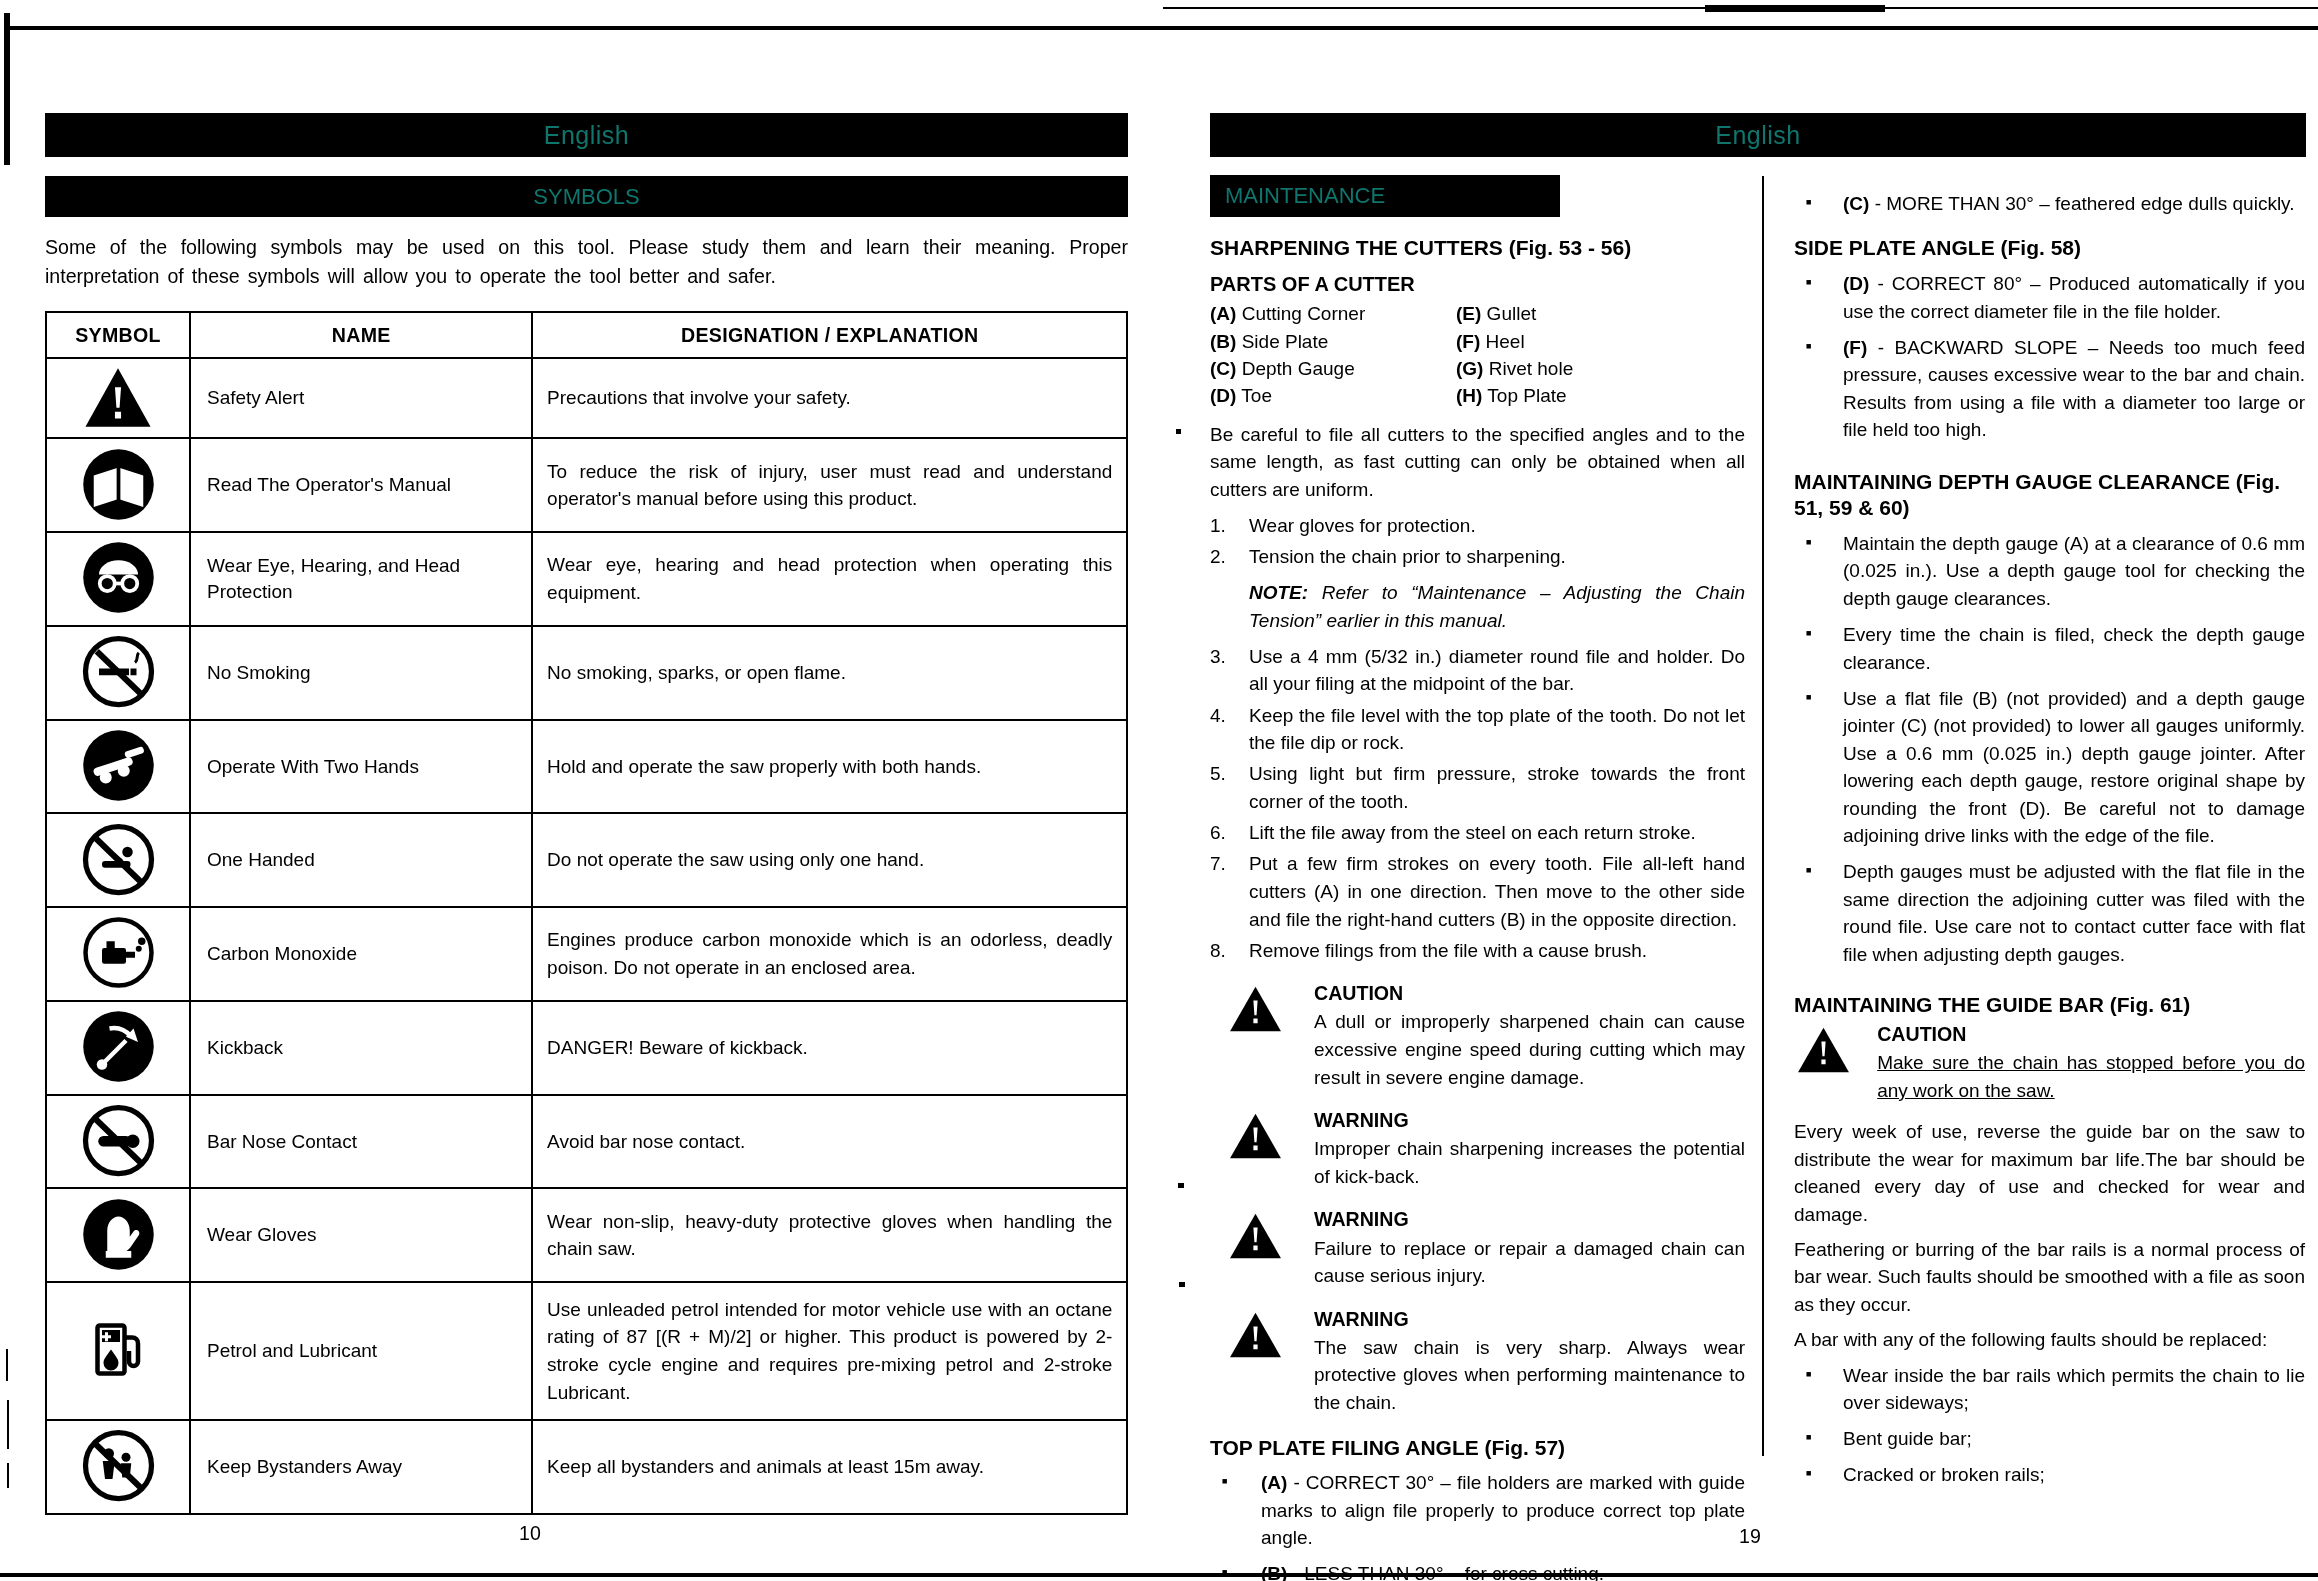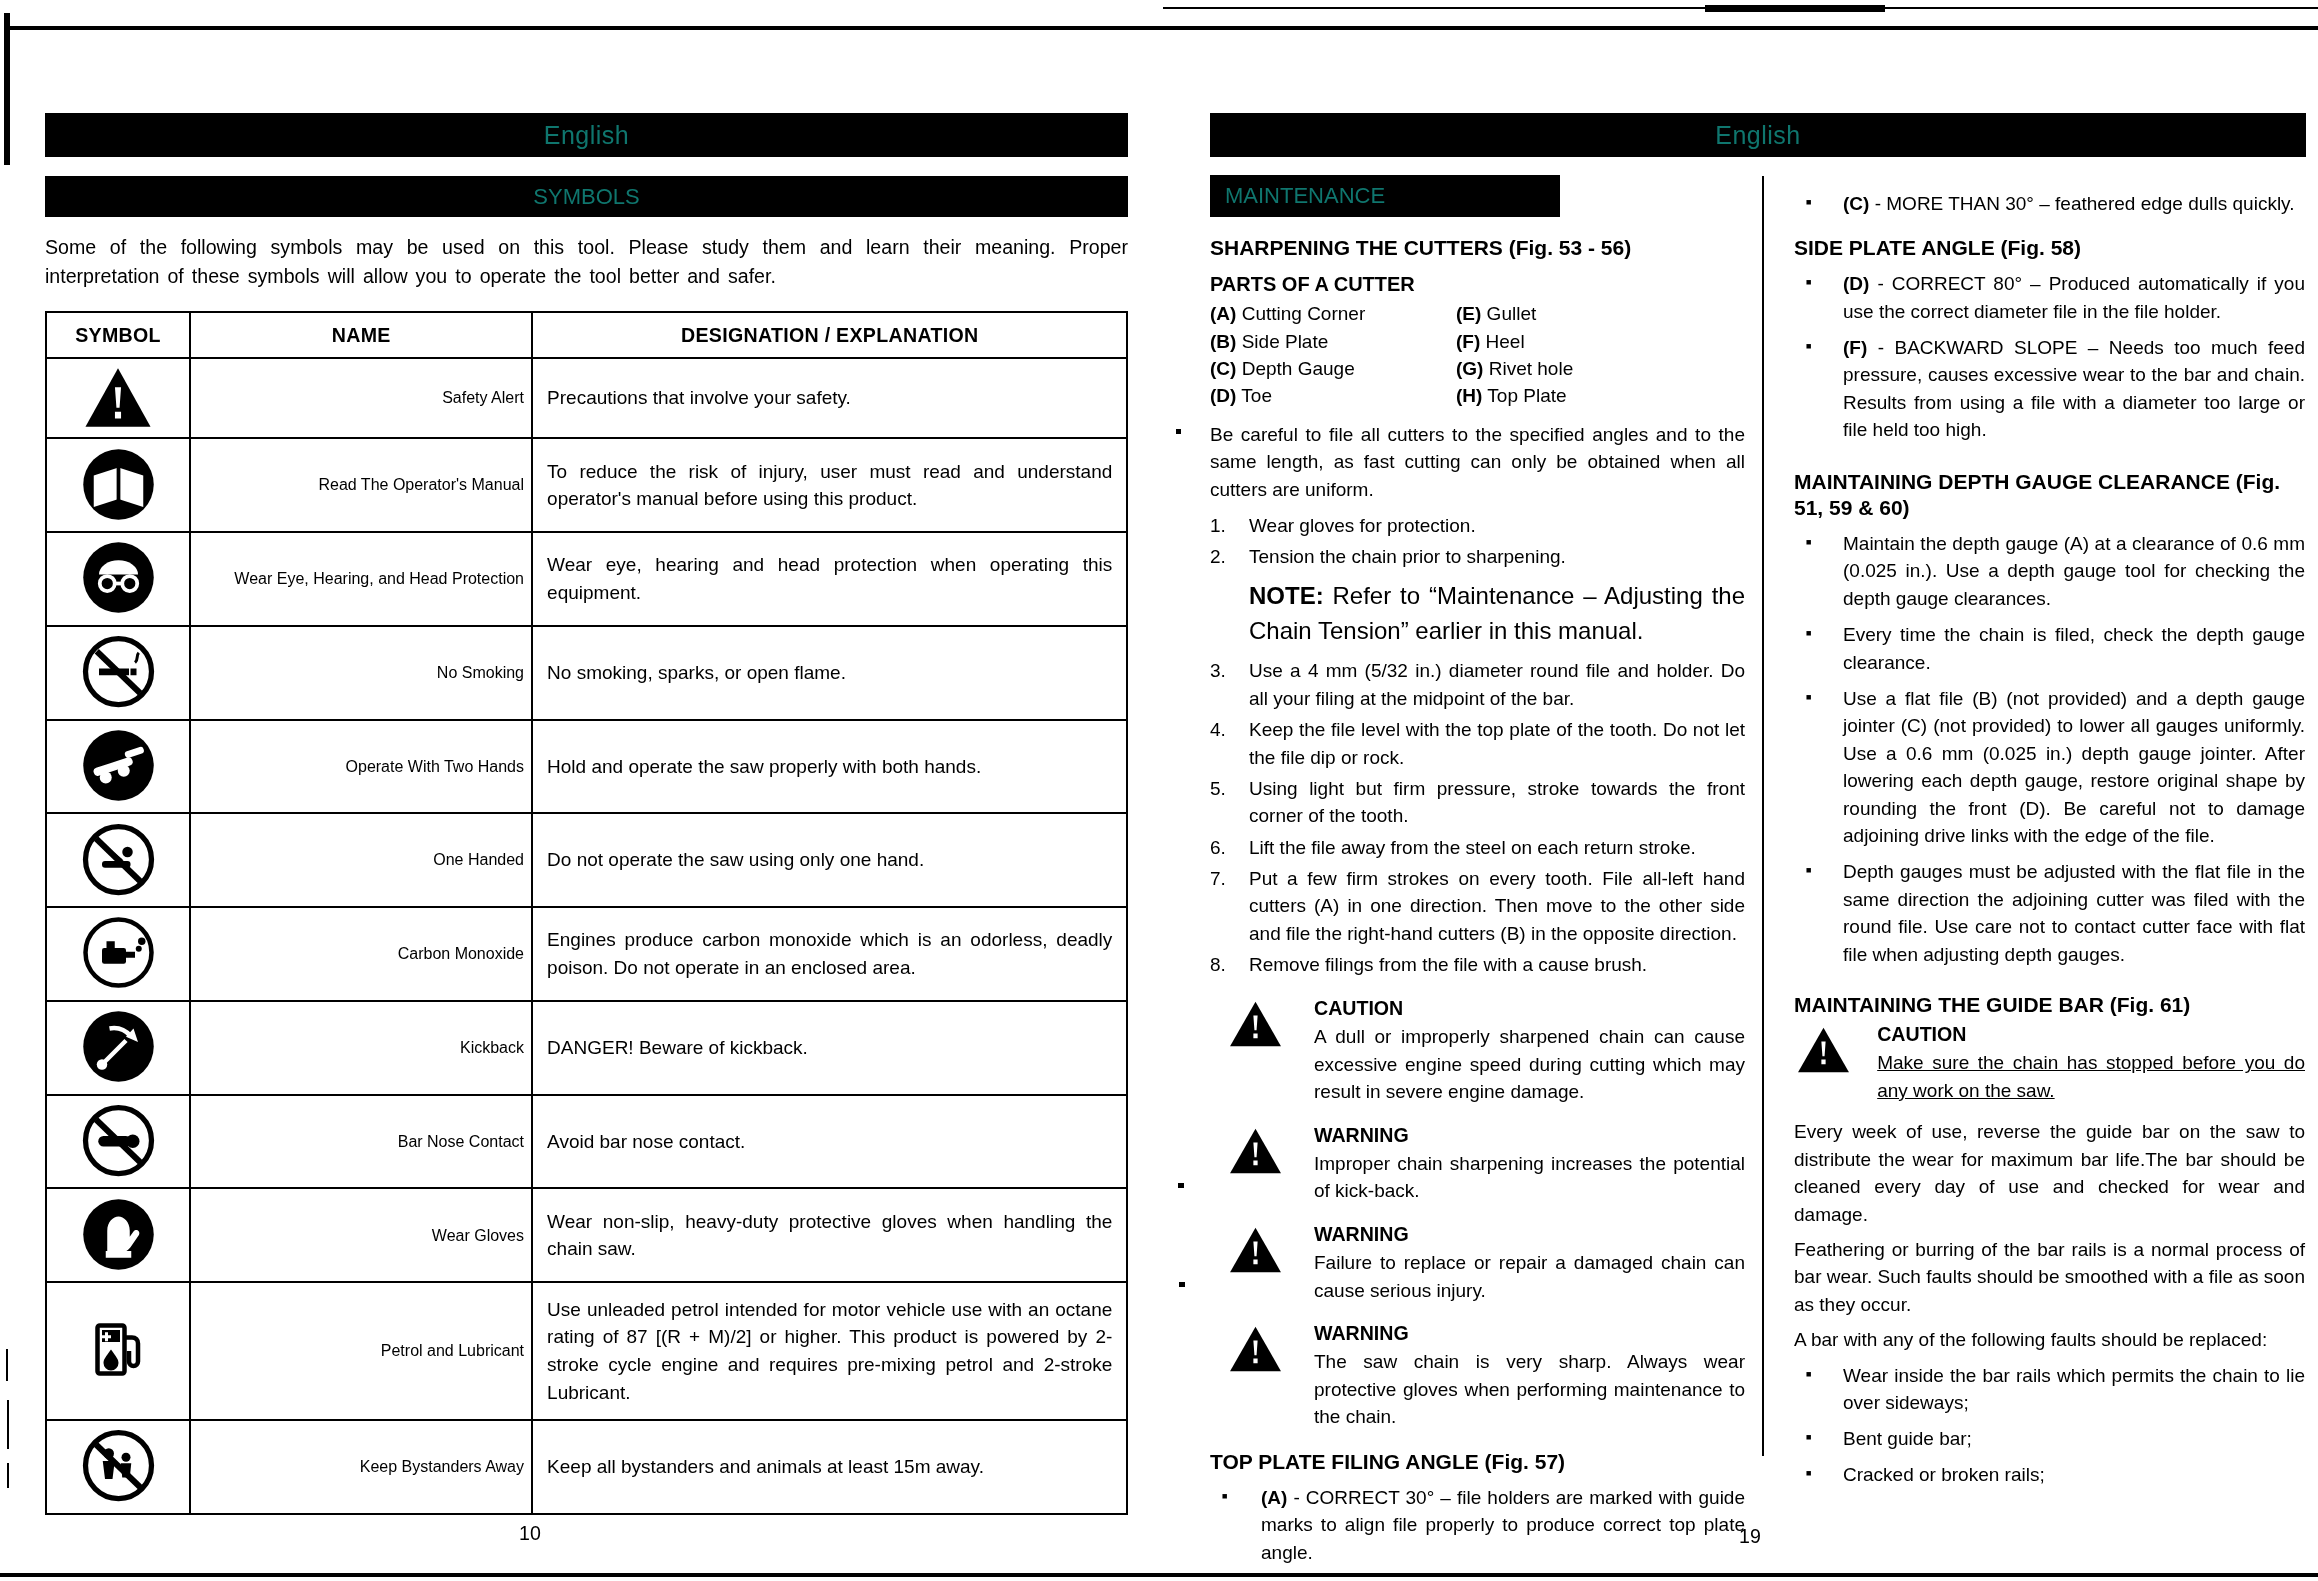"Safety Alert" td.name { font-size: 16px -> 19px; text-align: right -> none }
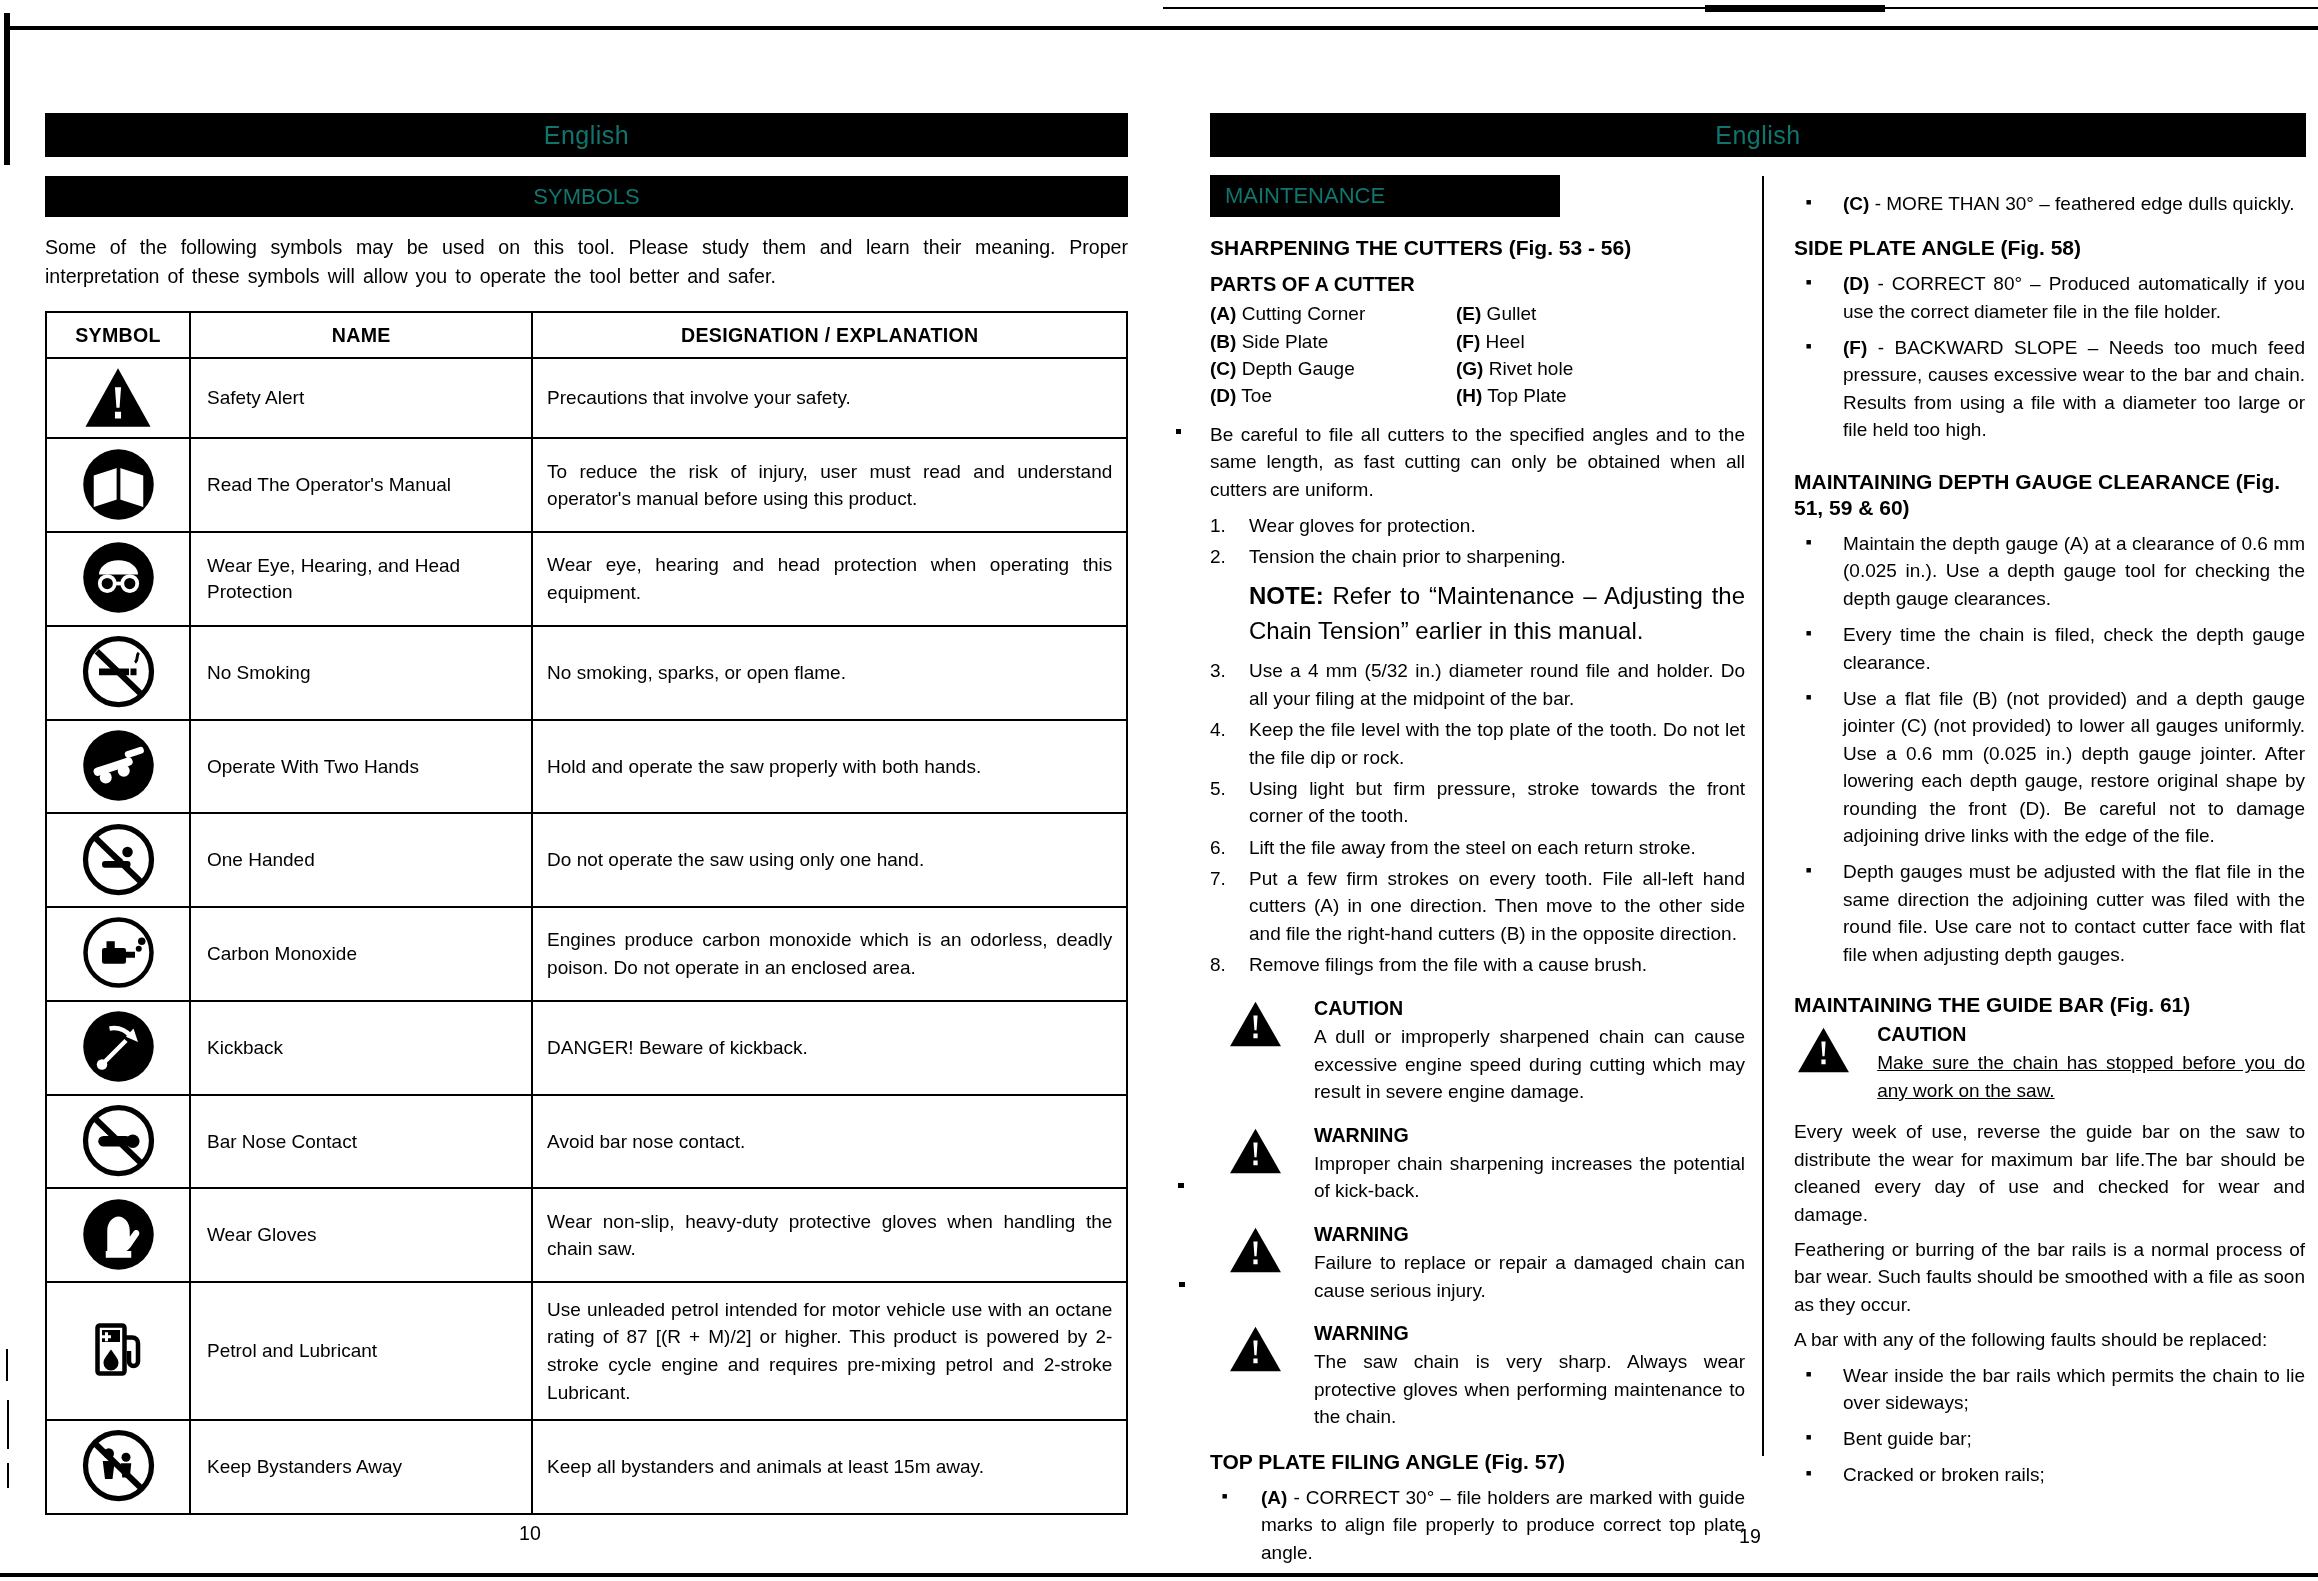"NOTE: Refer to “Maintenance –" .note { font-size: 24px -> 19px; font-style: none -> italic }
